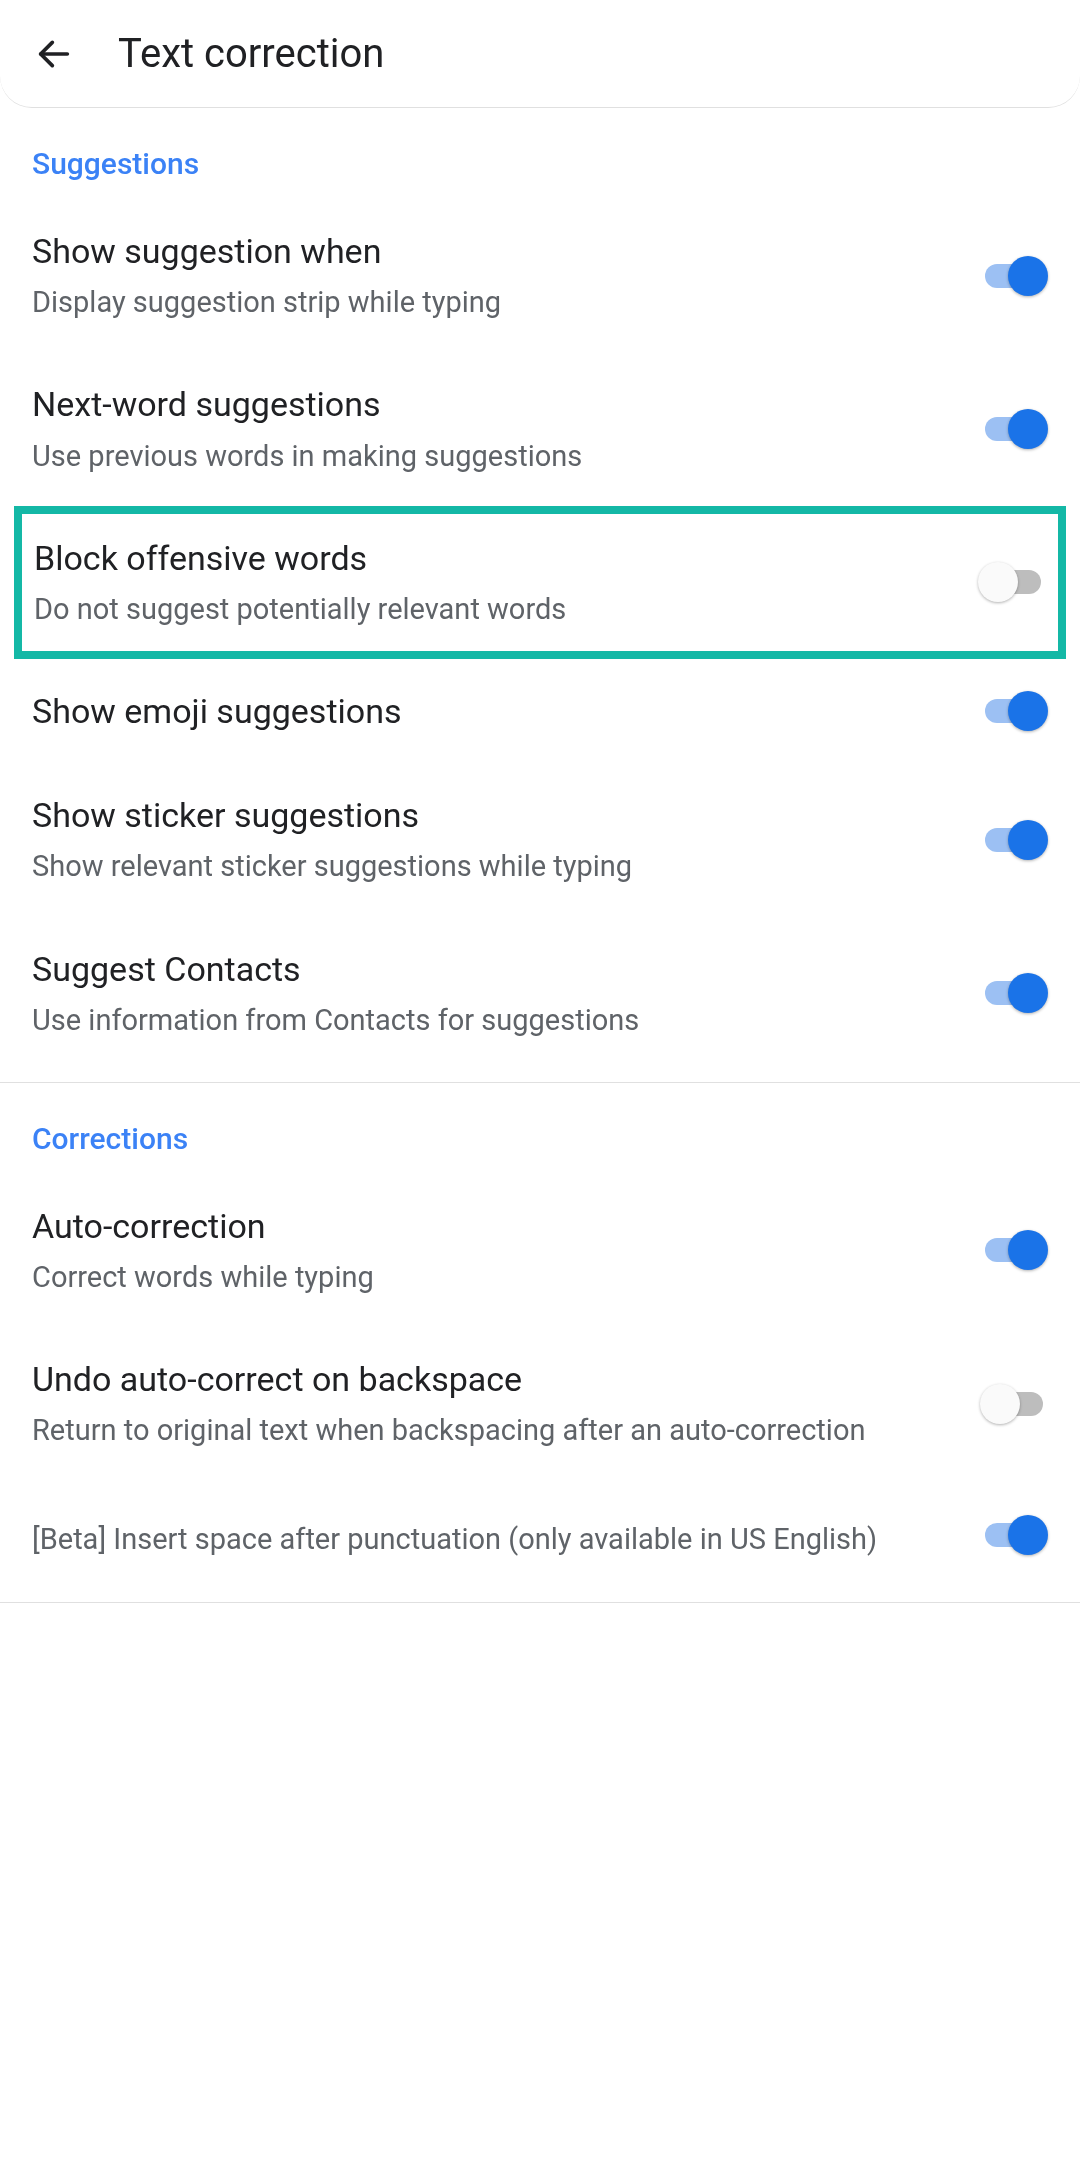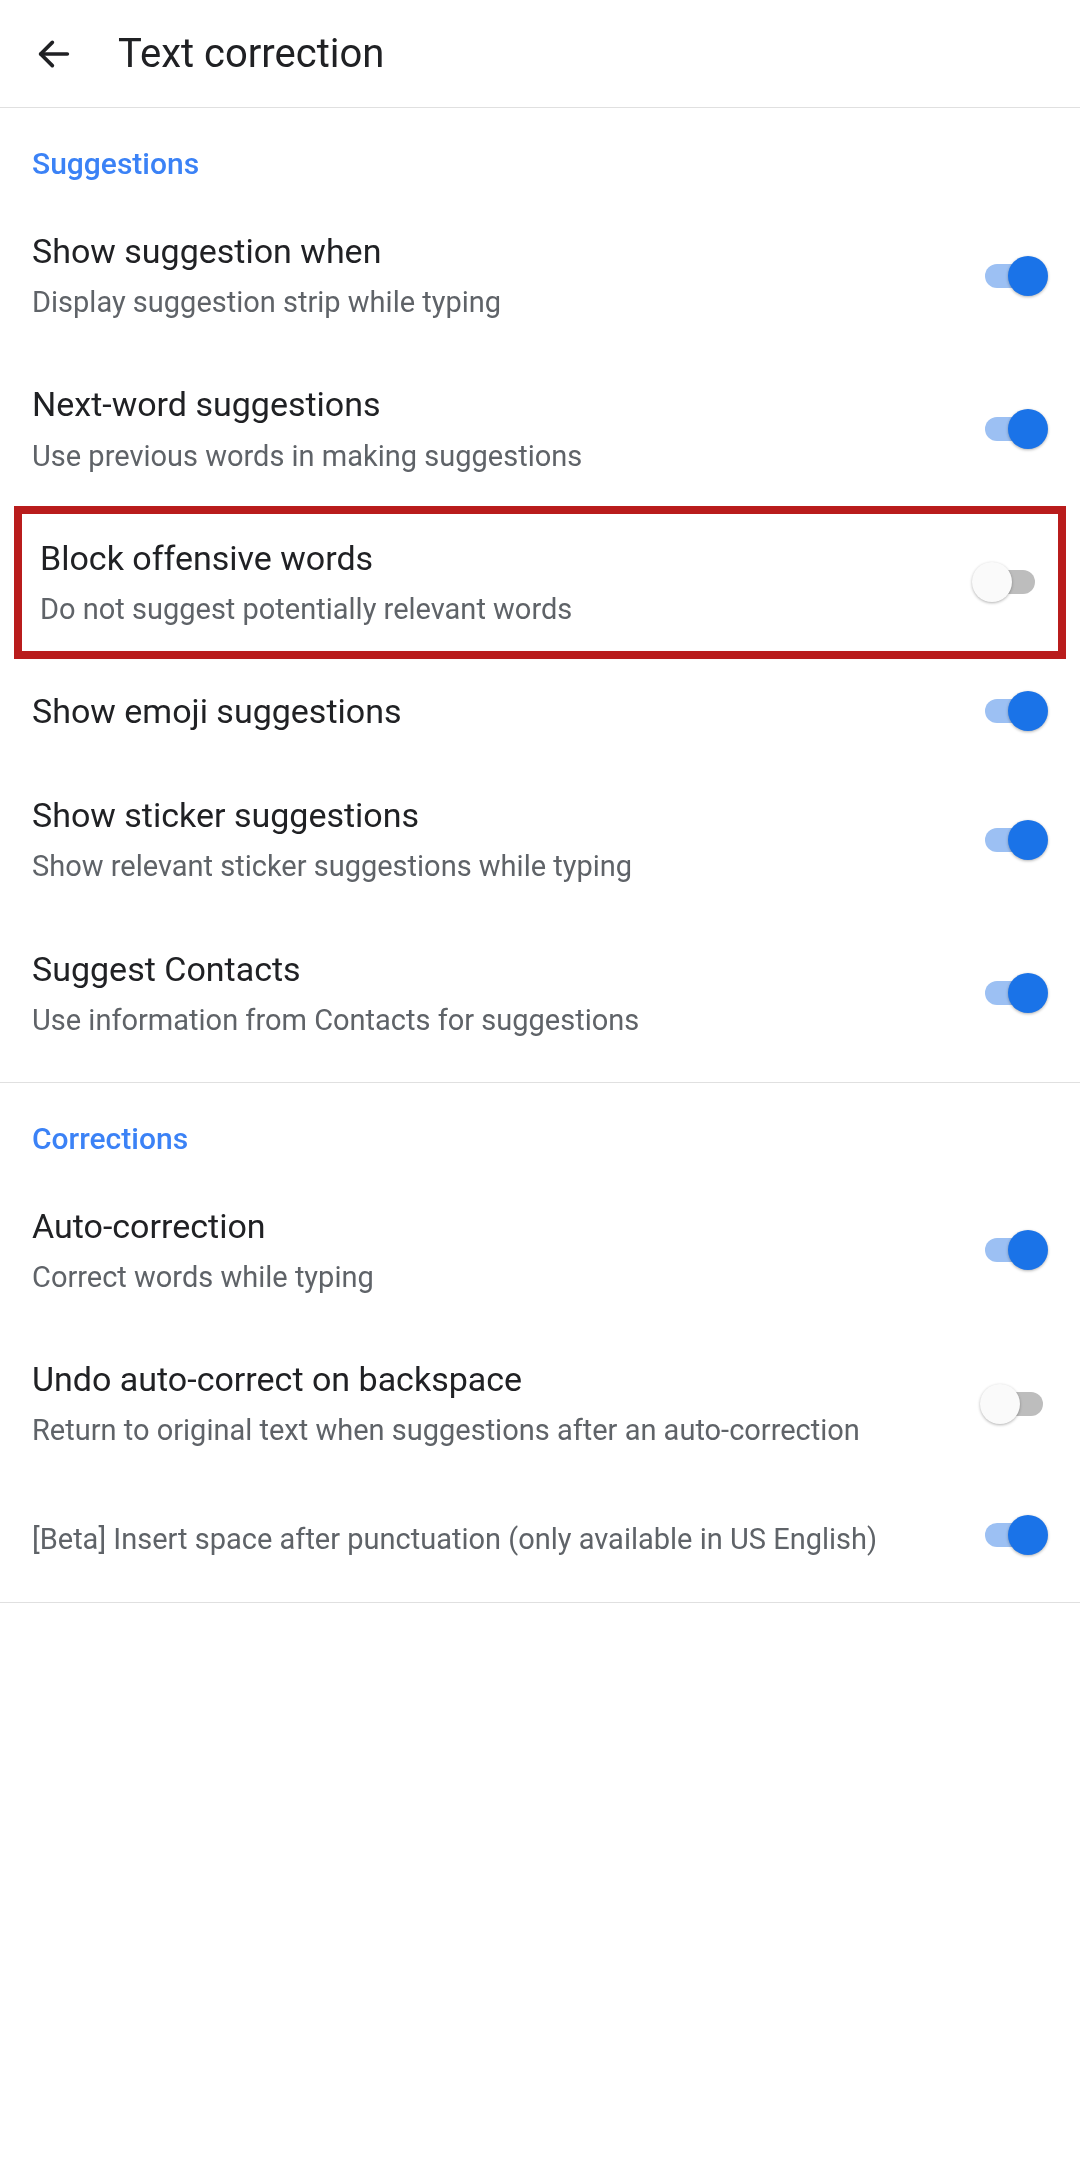"Text correction" .header { border-radius: none -> 32px }
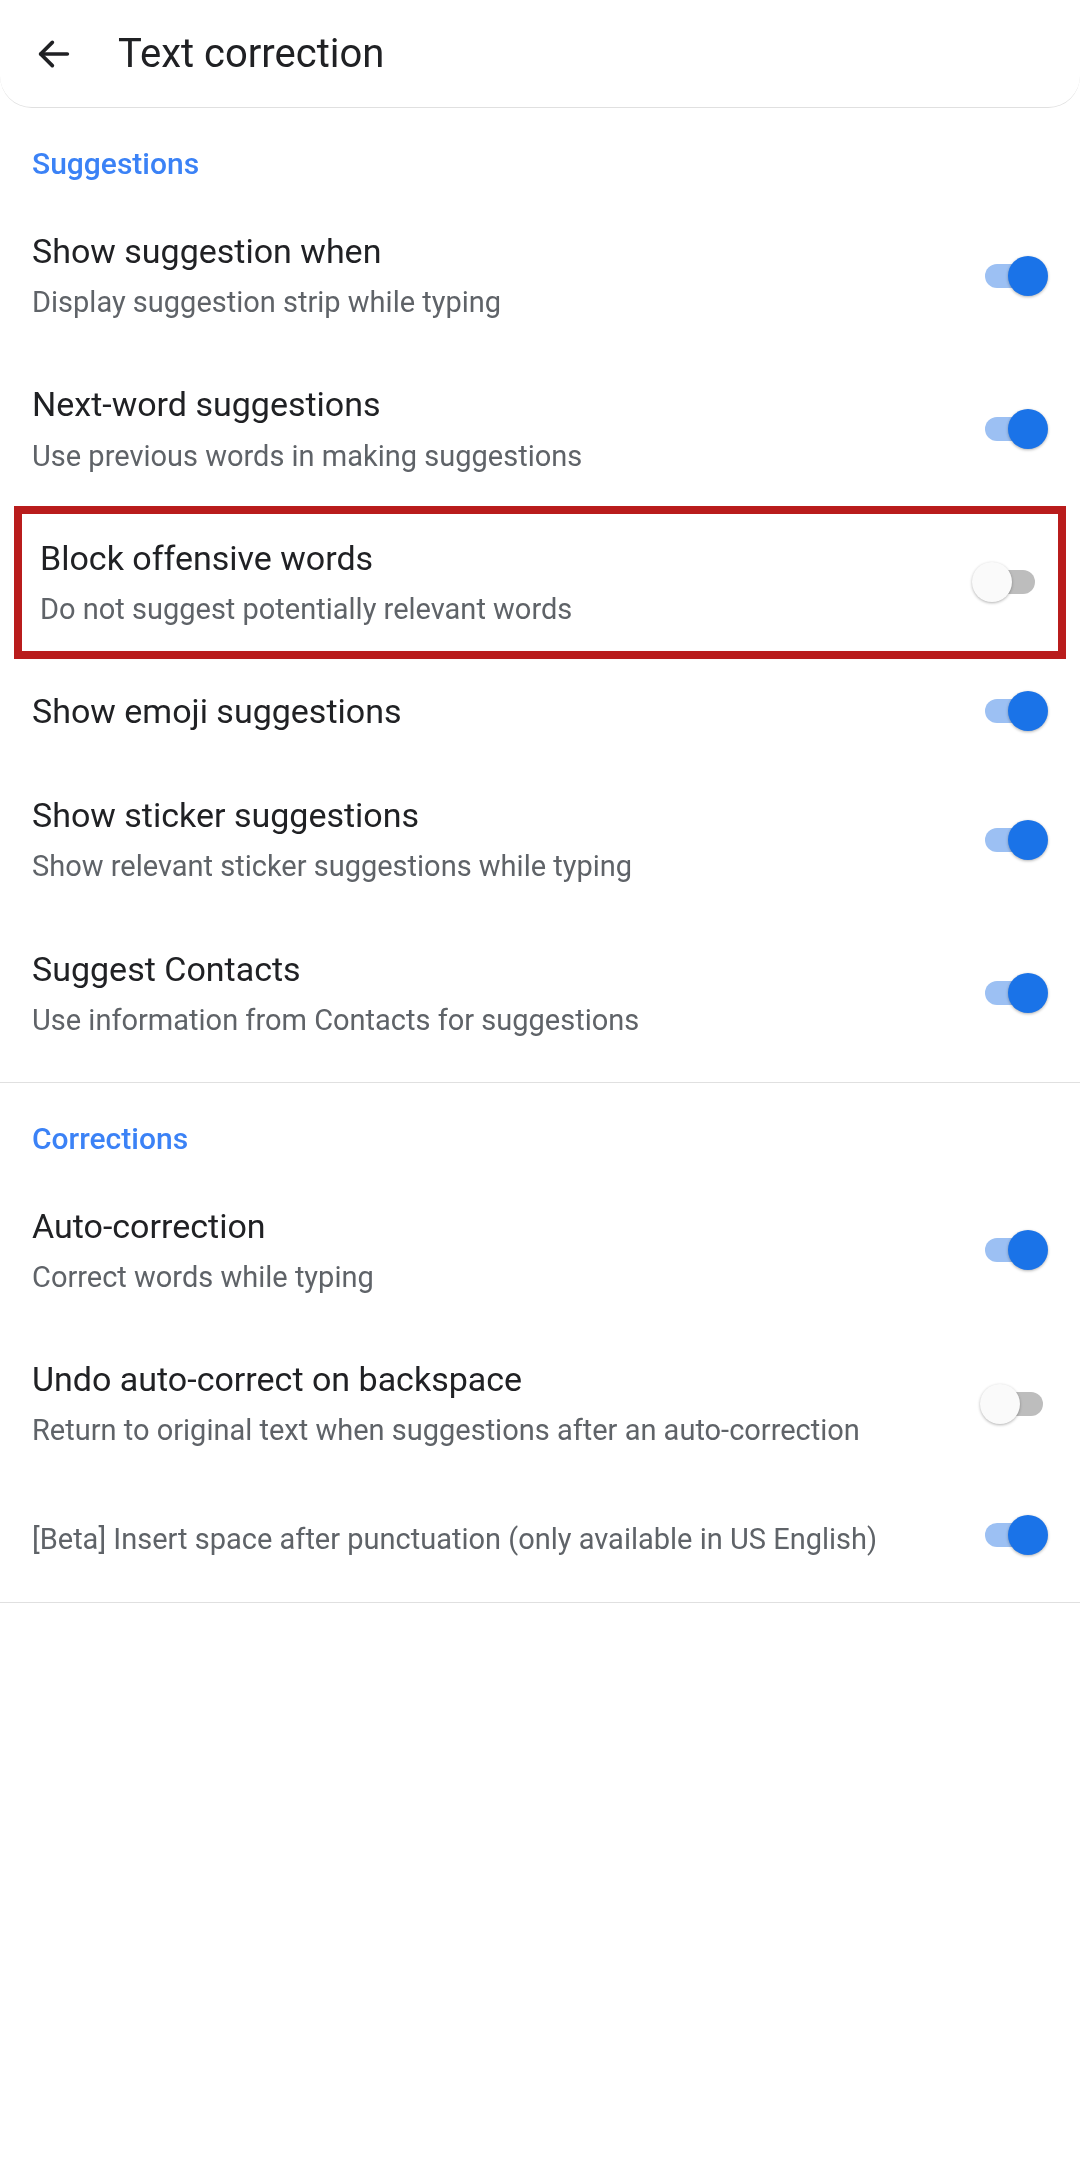"Block offensive words" .highlight-box { border: 8px solid #b91c1c -> 8px solid #14b8a6; padding: 22px 18px -> 22px 12px }
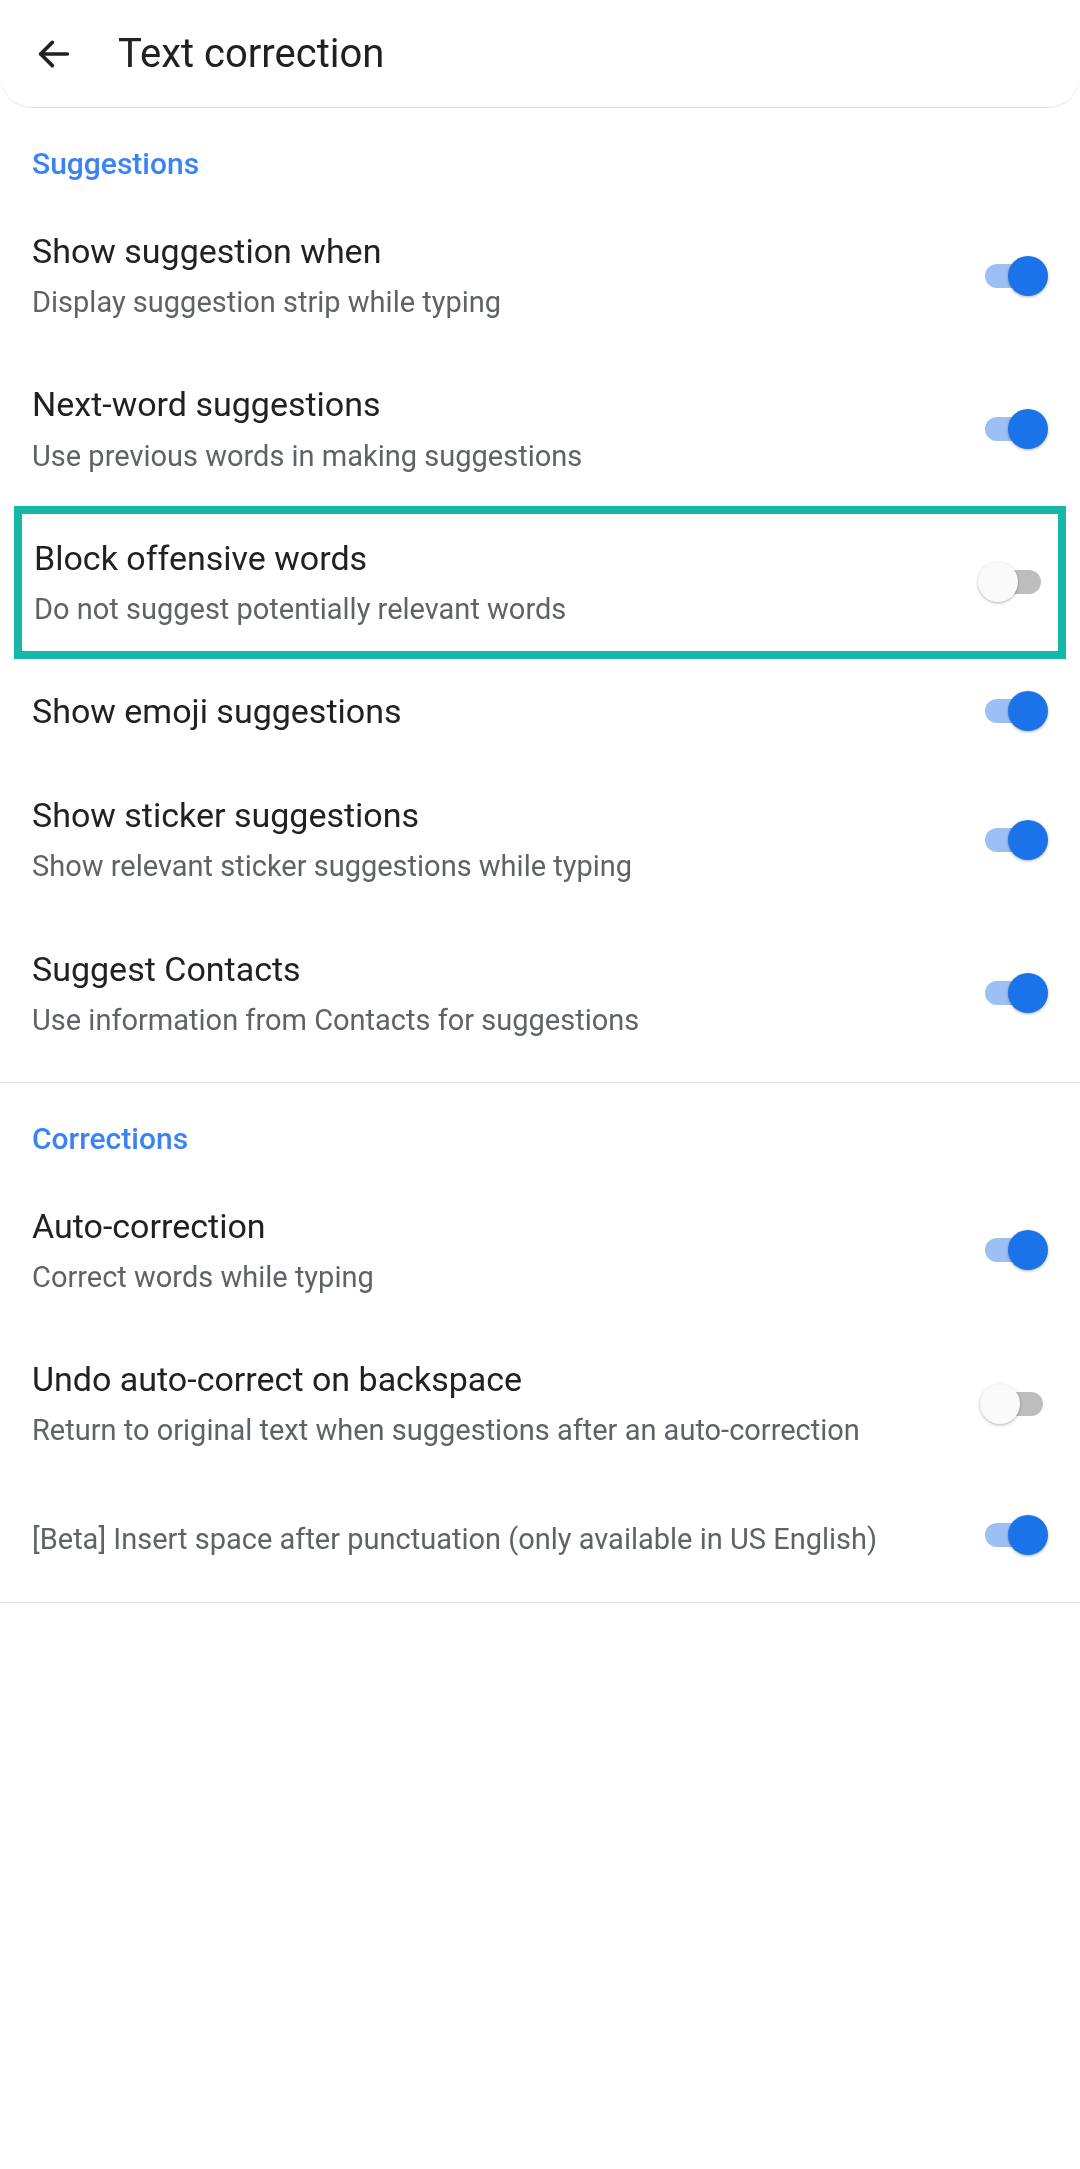"Return to original text when" div.setting-subtitle { text: suggestions -> backspacing }
